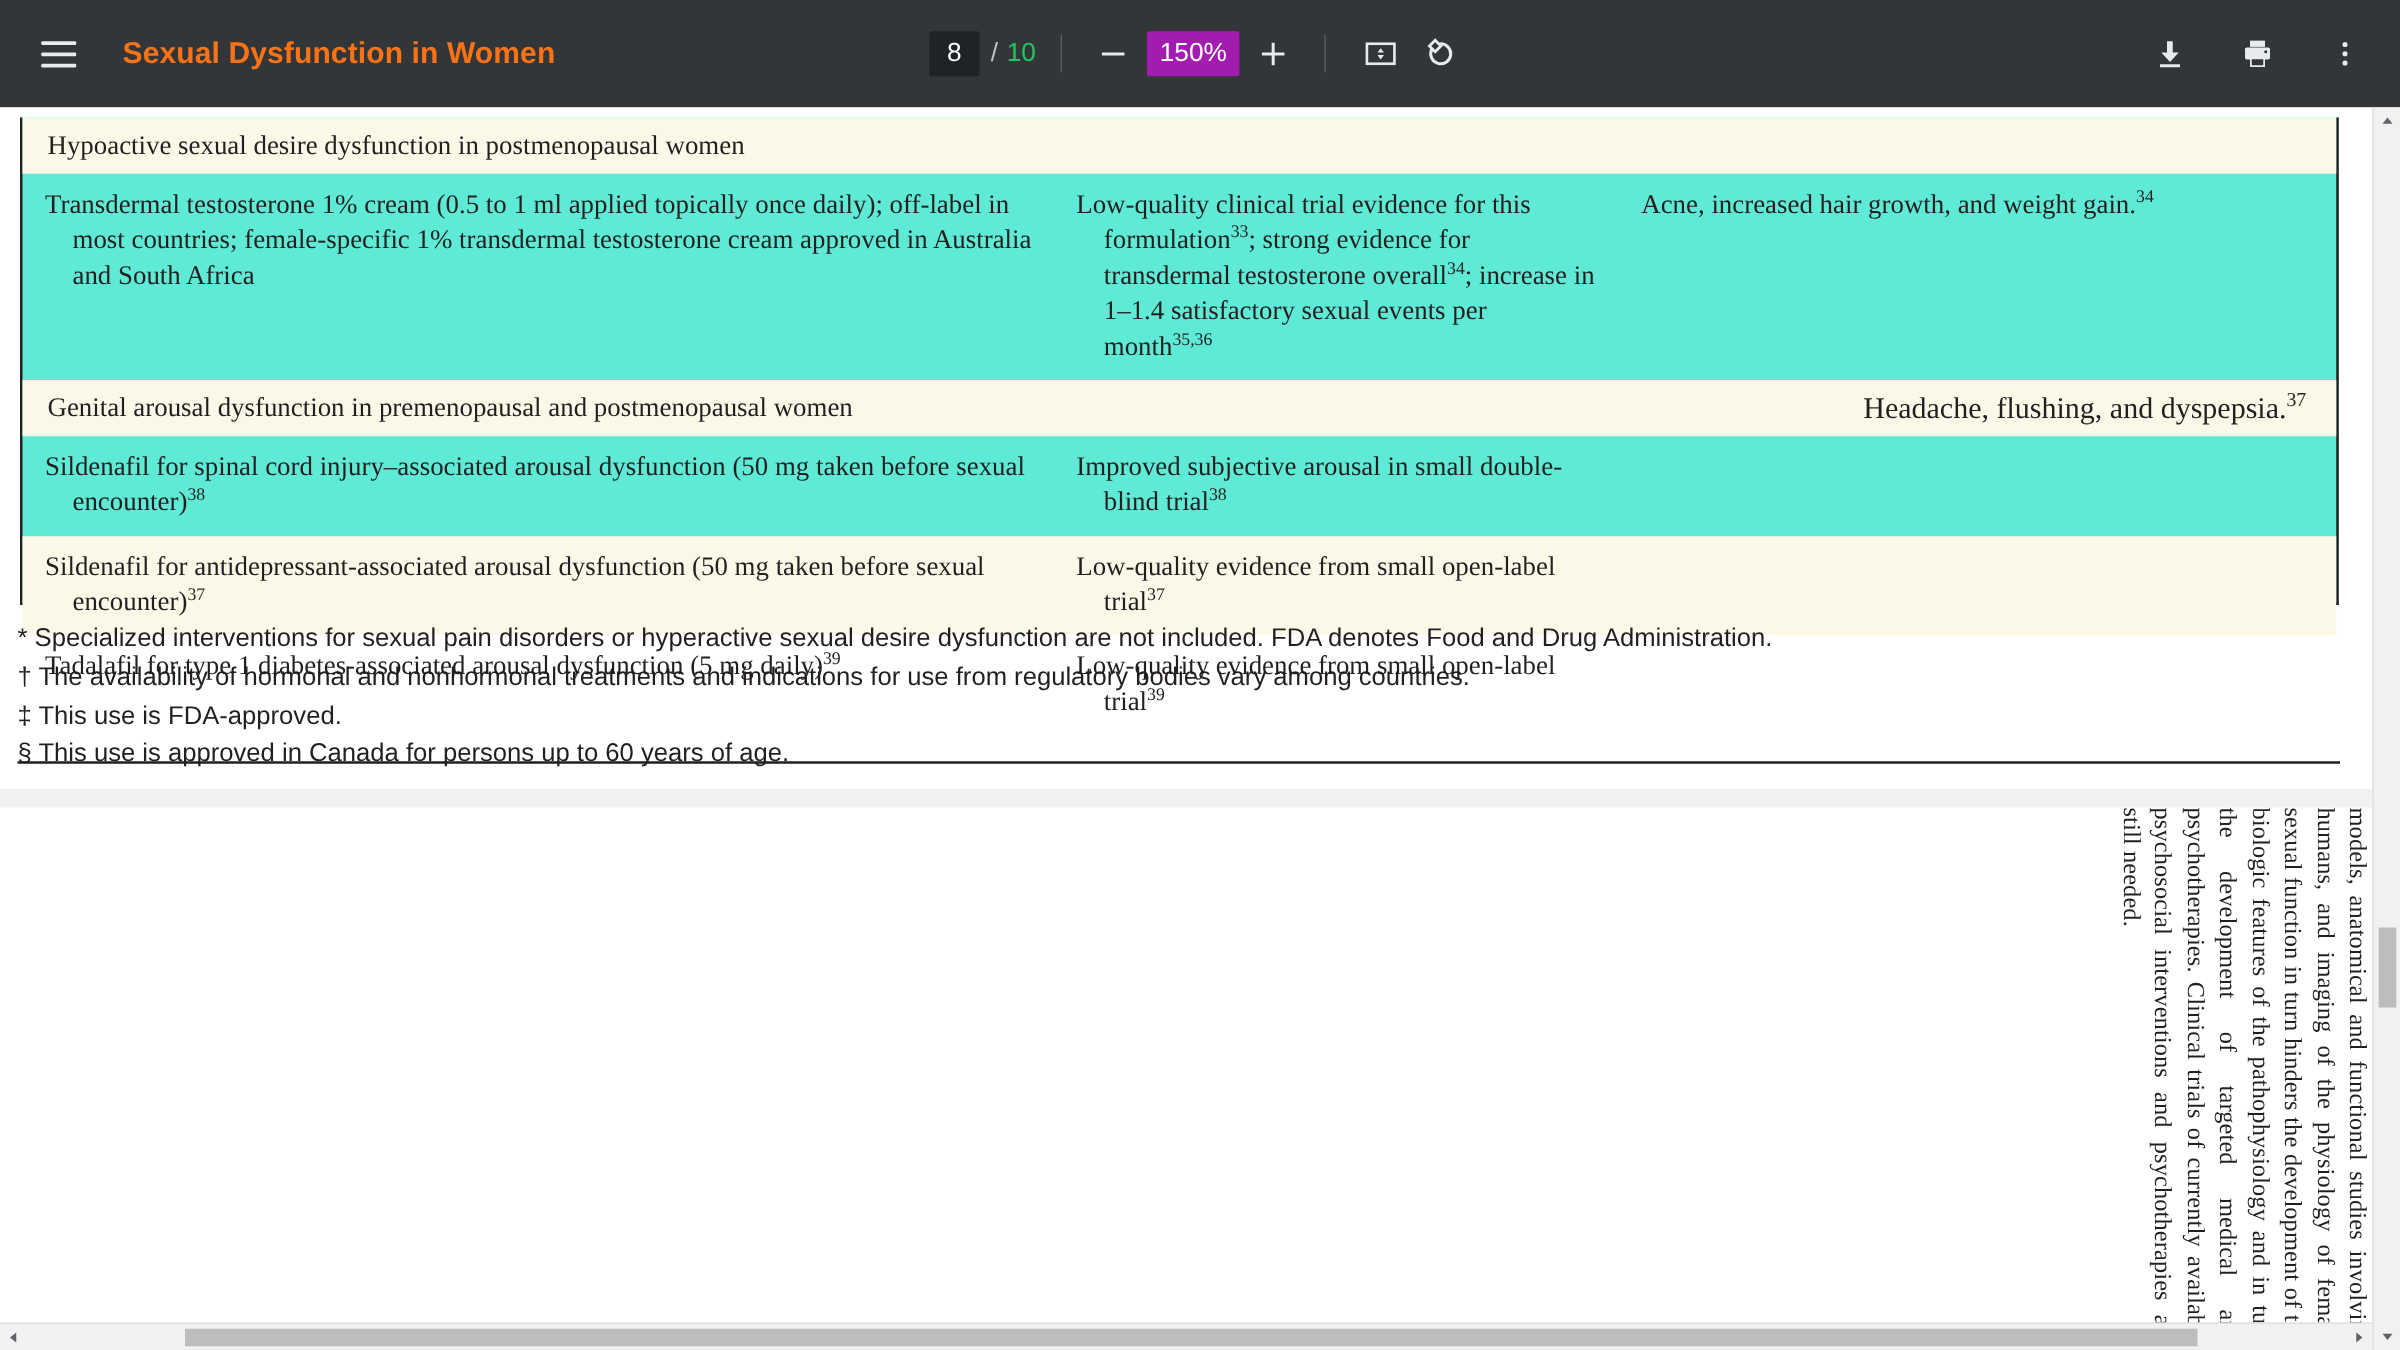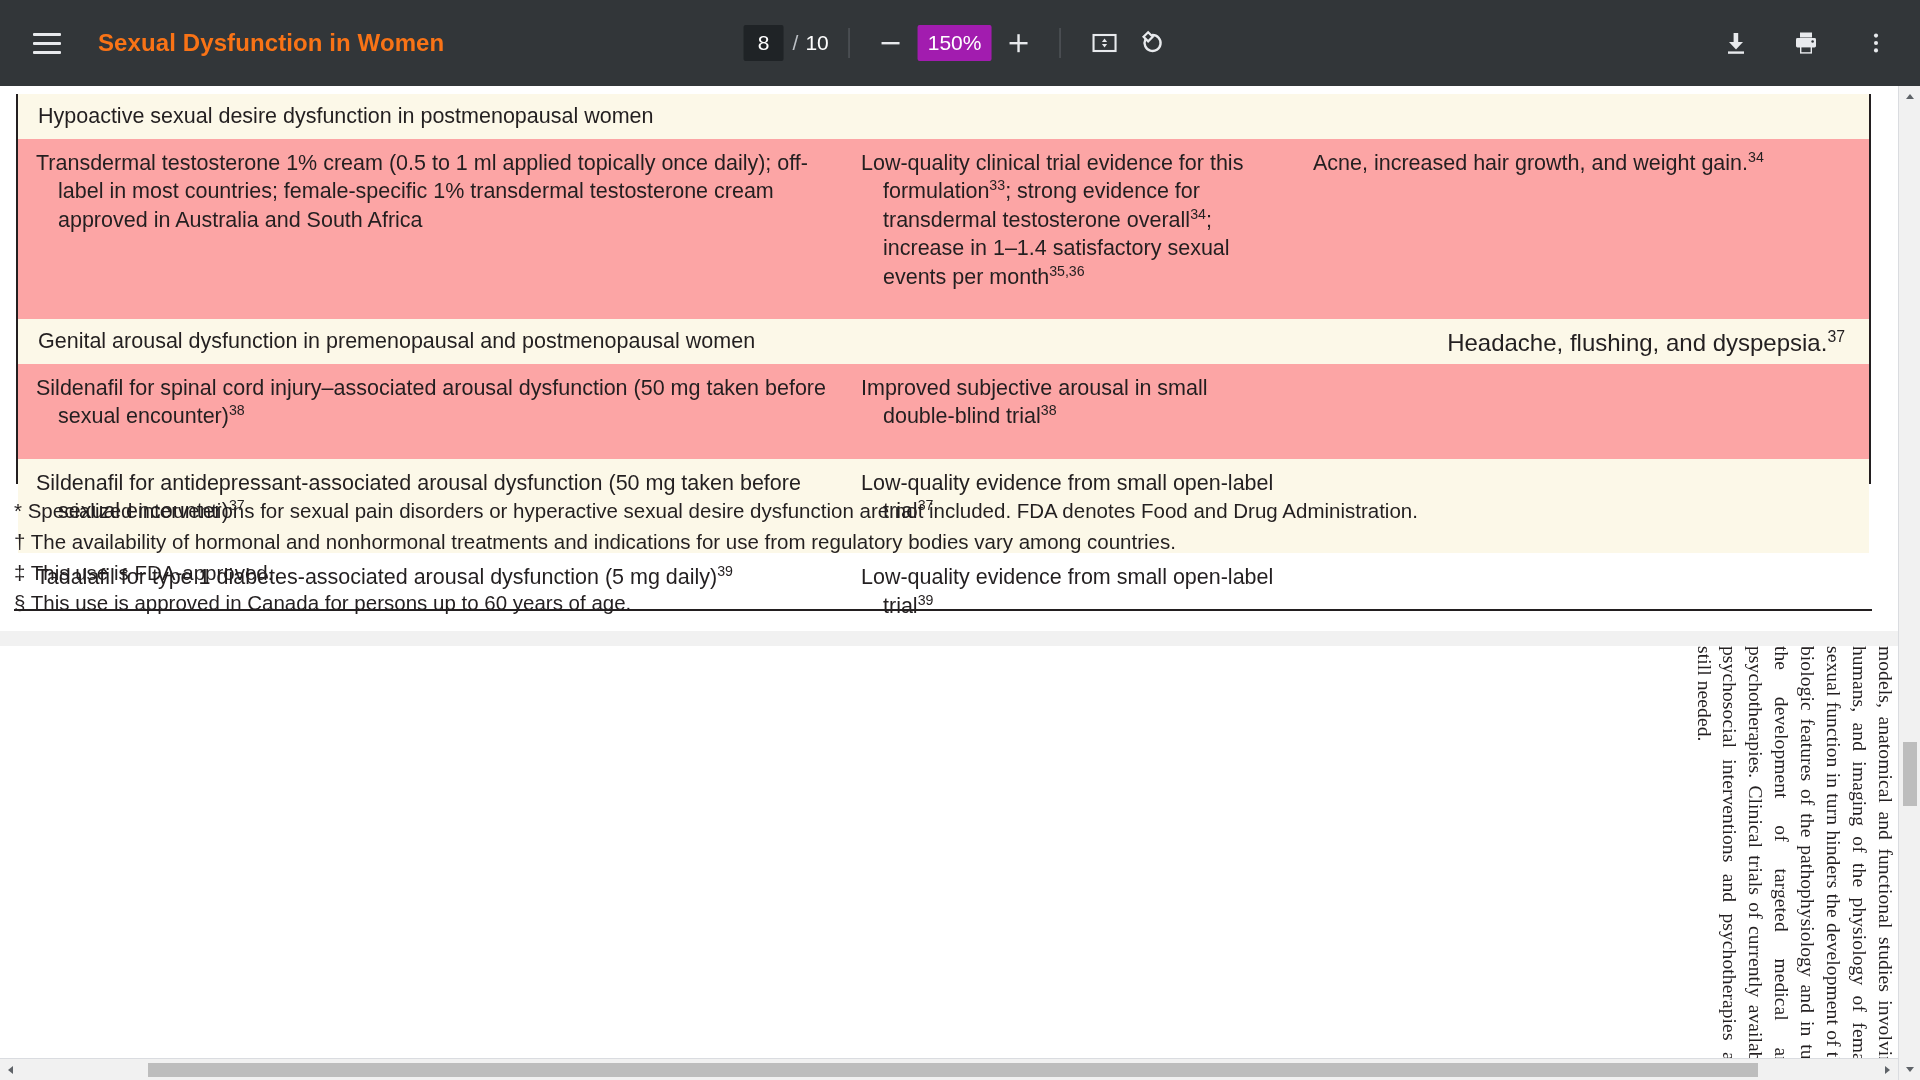"10" .pagecount { color: #ffffff -> #22c55e }
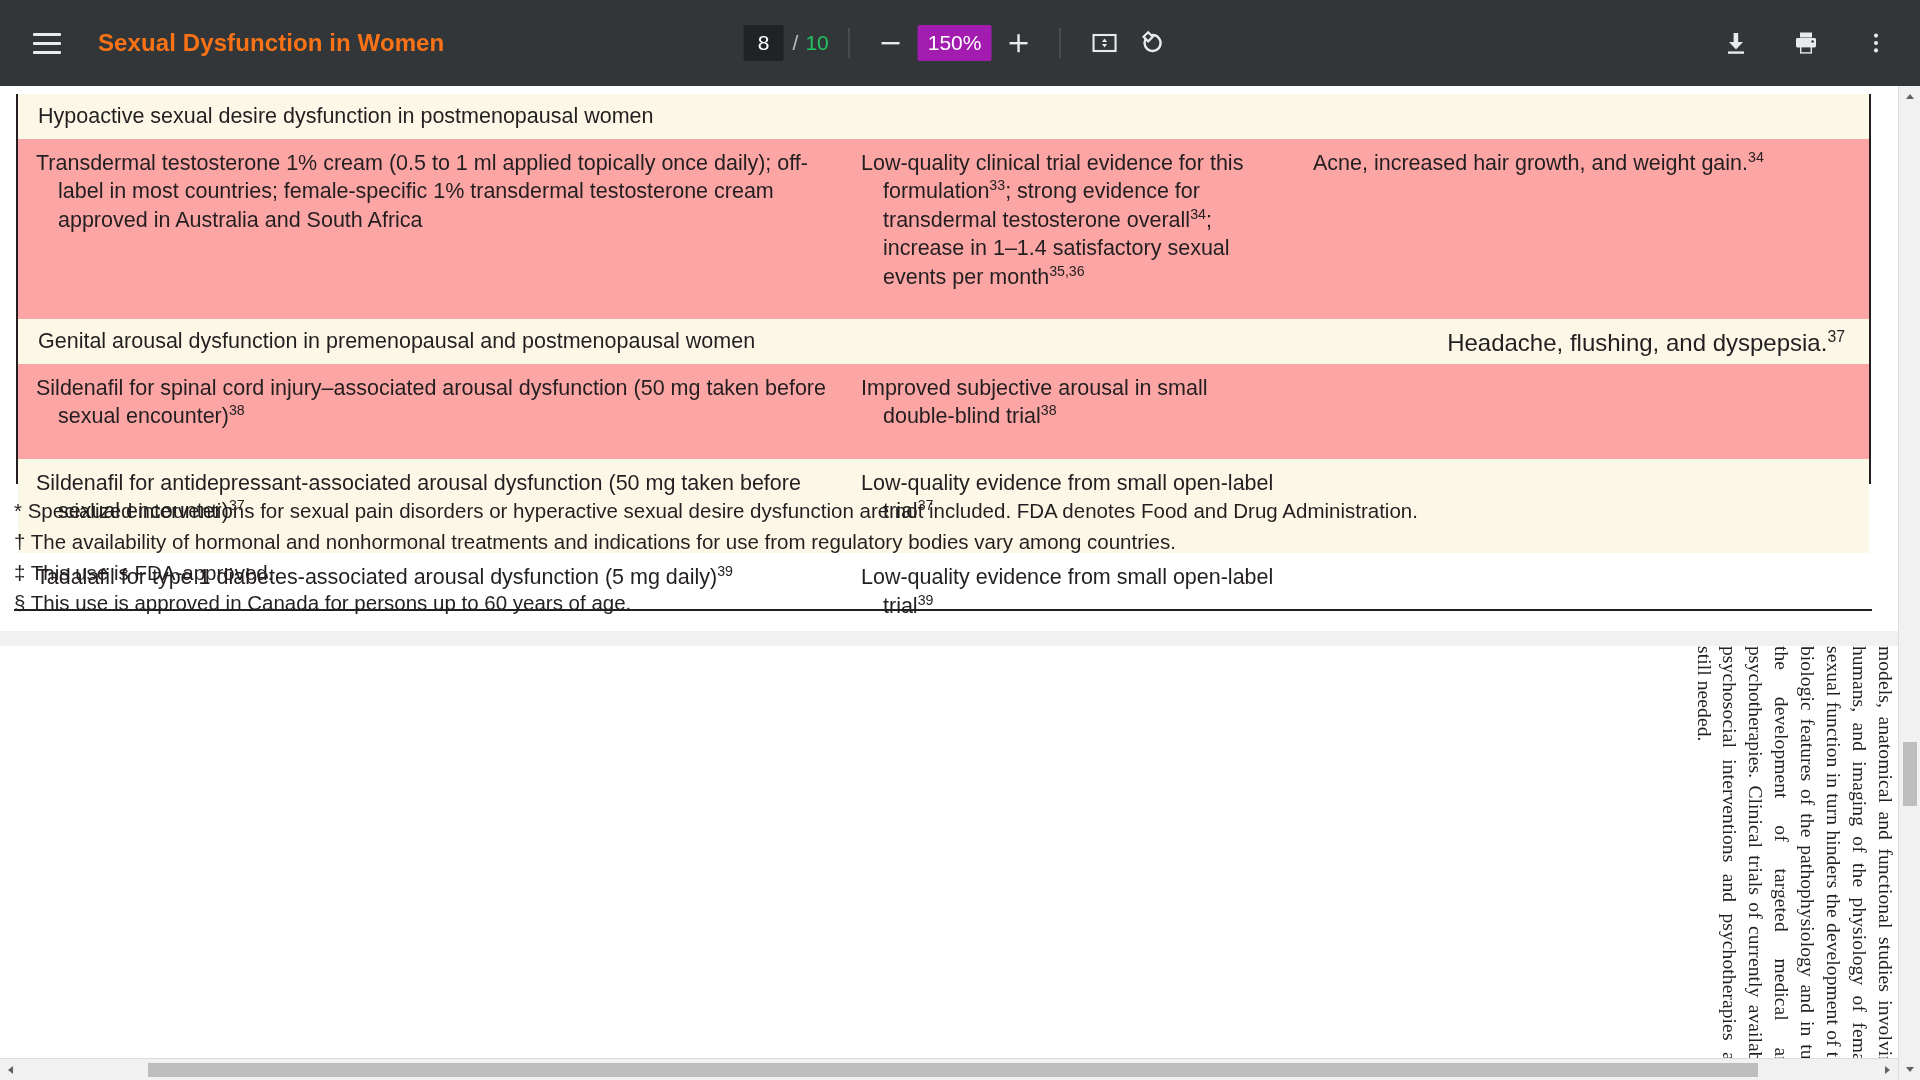"Hypoactive sexual desire dysfunction in" #tablebox { background: #fca5a5 -> #5eead4; font-family: Liberation Sans, sans-serif -> Liberation Serif, serif }
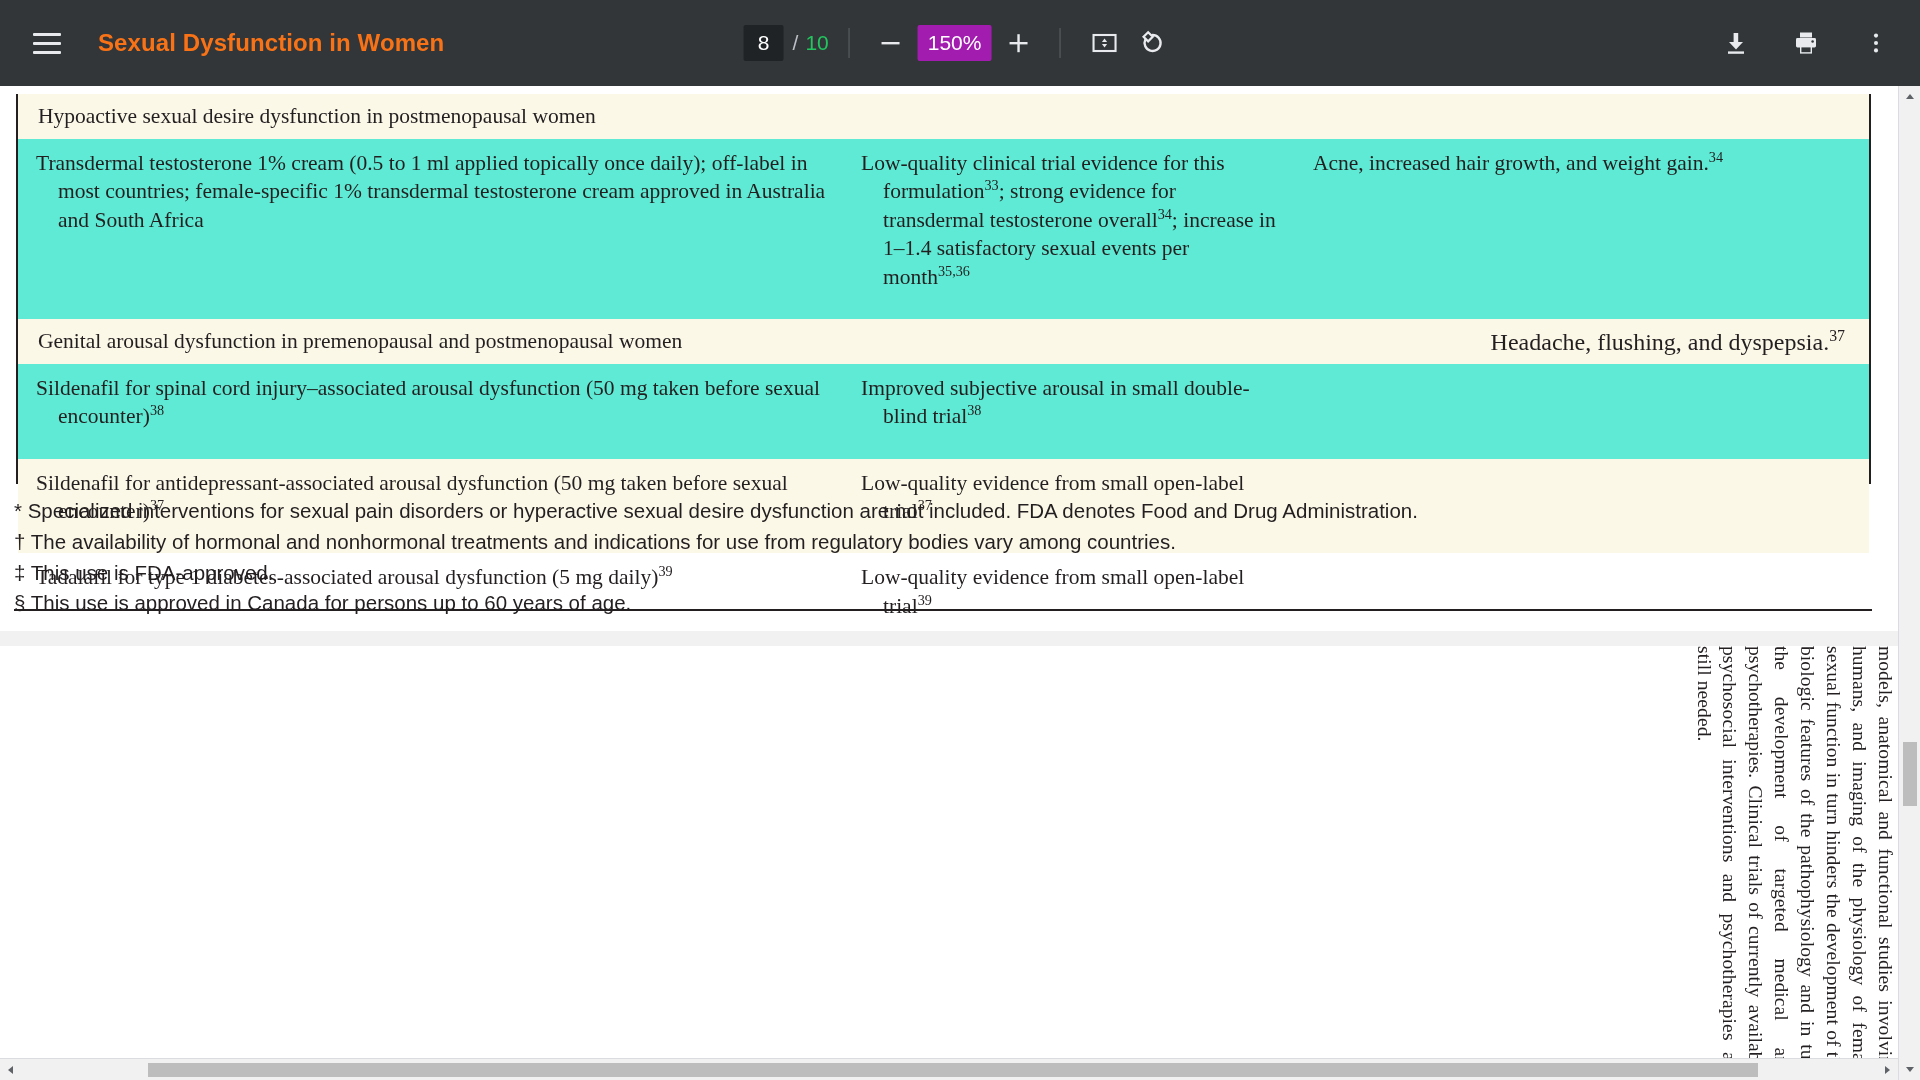"Low-quality clinical trial evidence for" .c2 { padding: 10px 14px 28px 20px -> 10px 14px 13px 20px }
